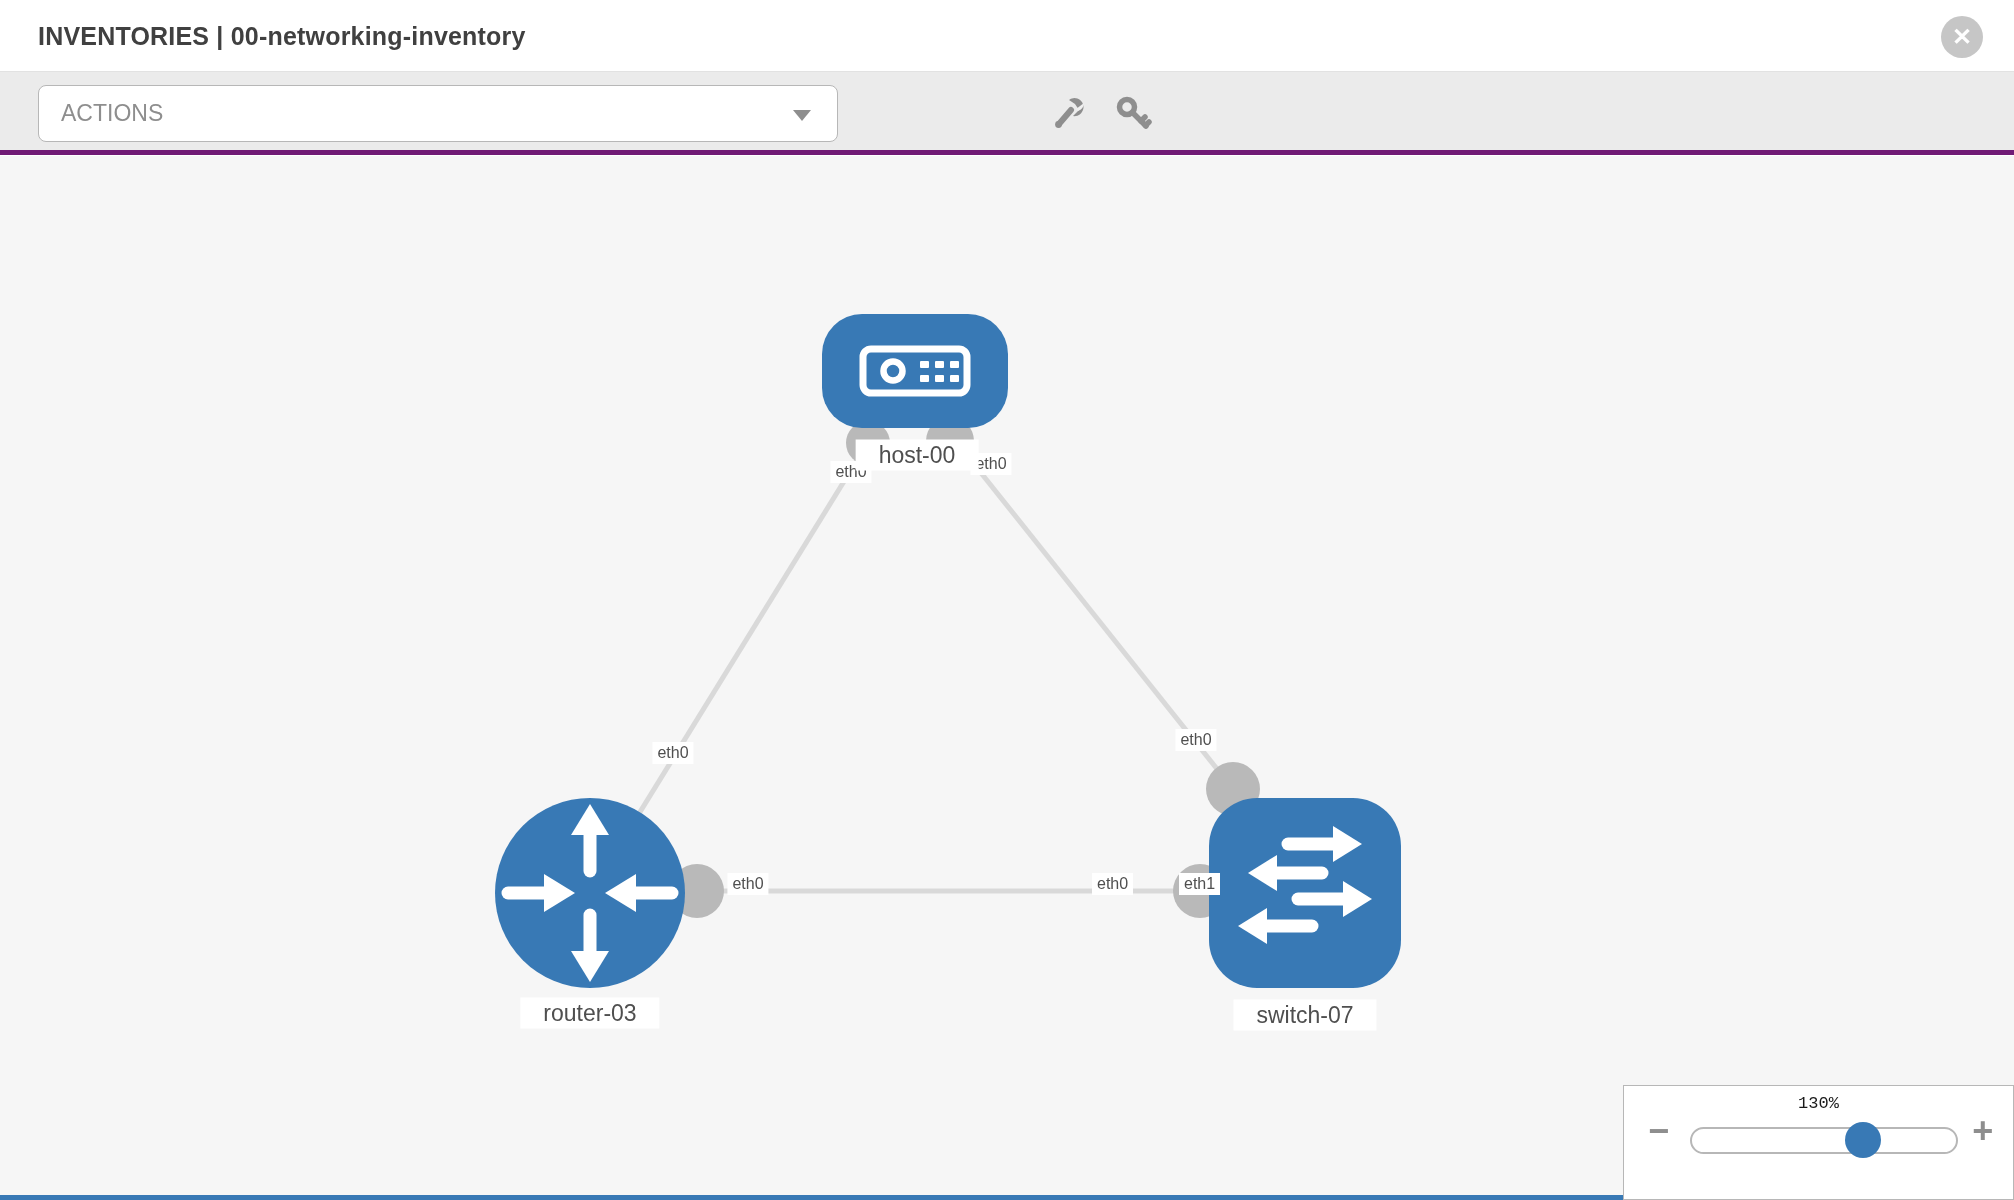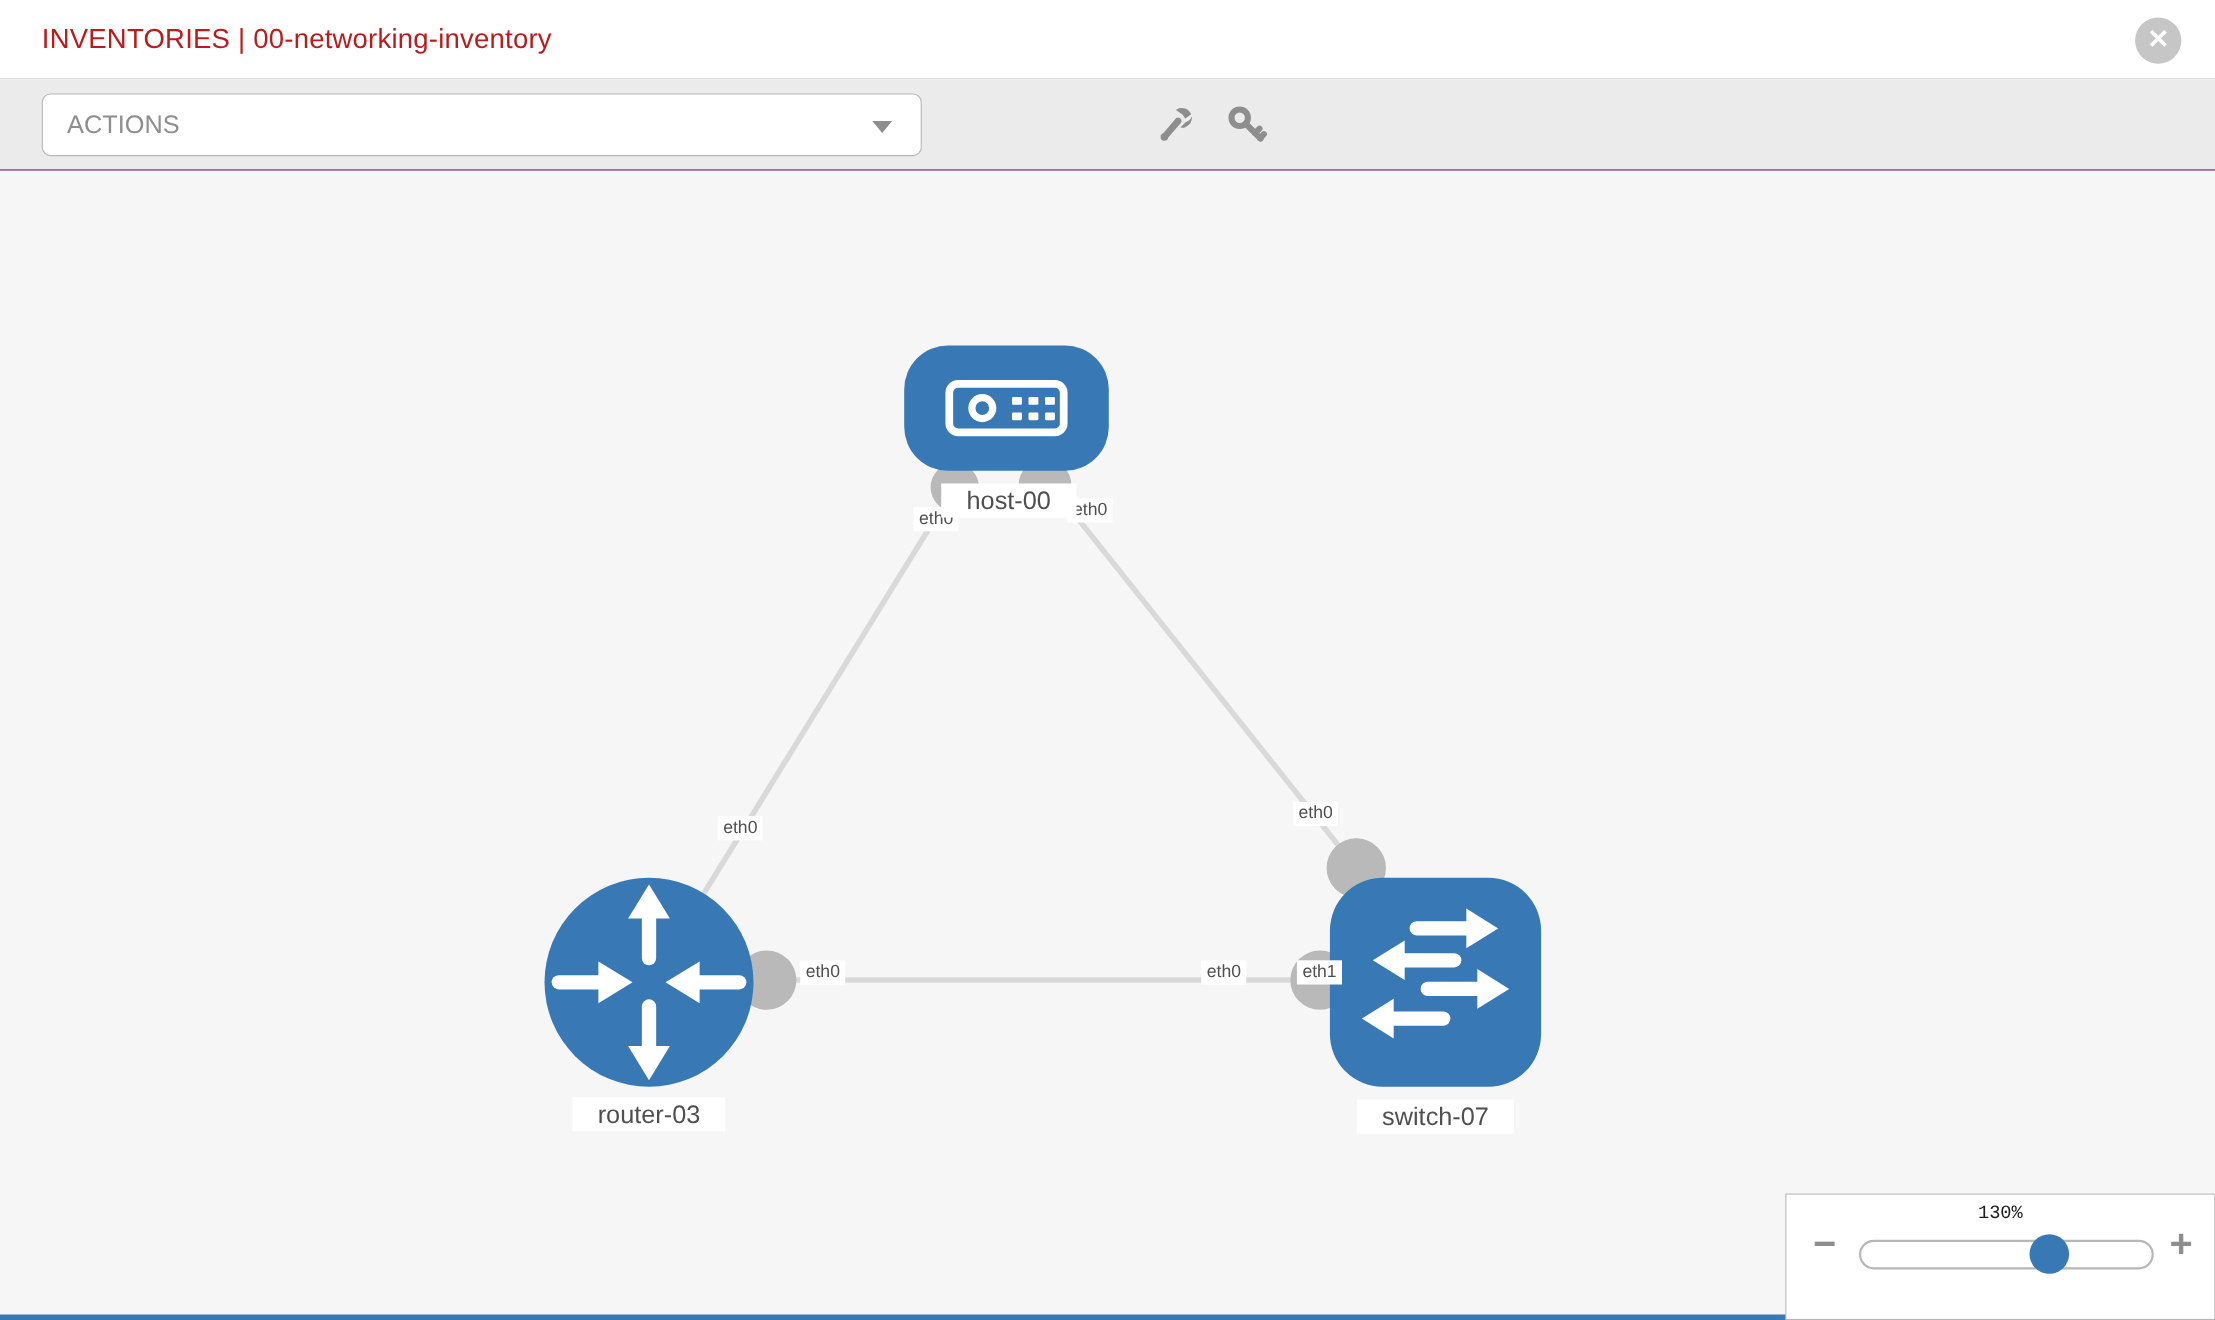"INVENTORIES | 00-networking-inventory" .page-title { color: #b91c1c -> #404040; font-weight: normal -> bold }
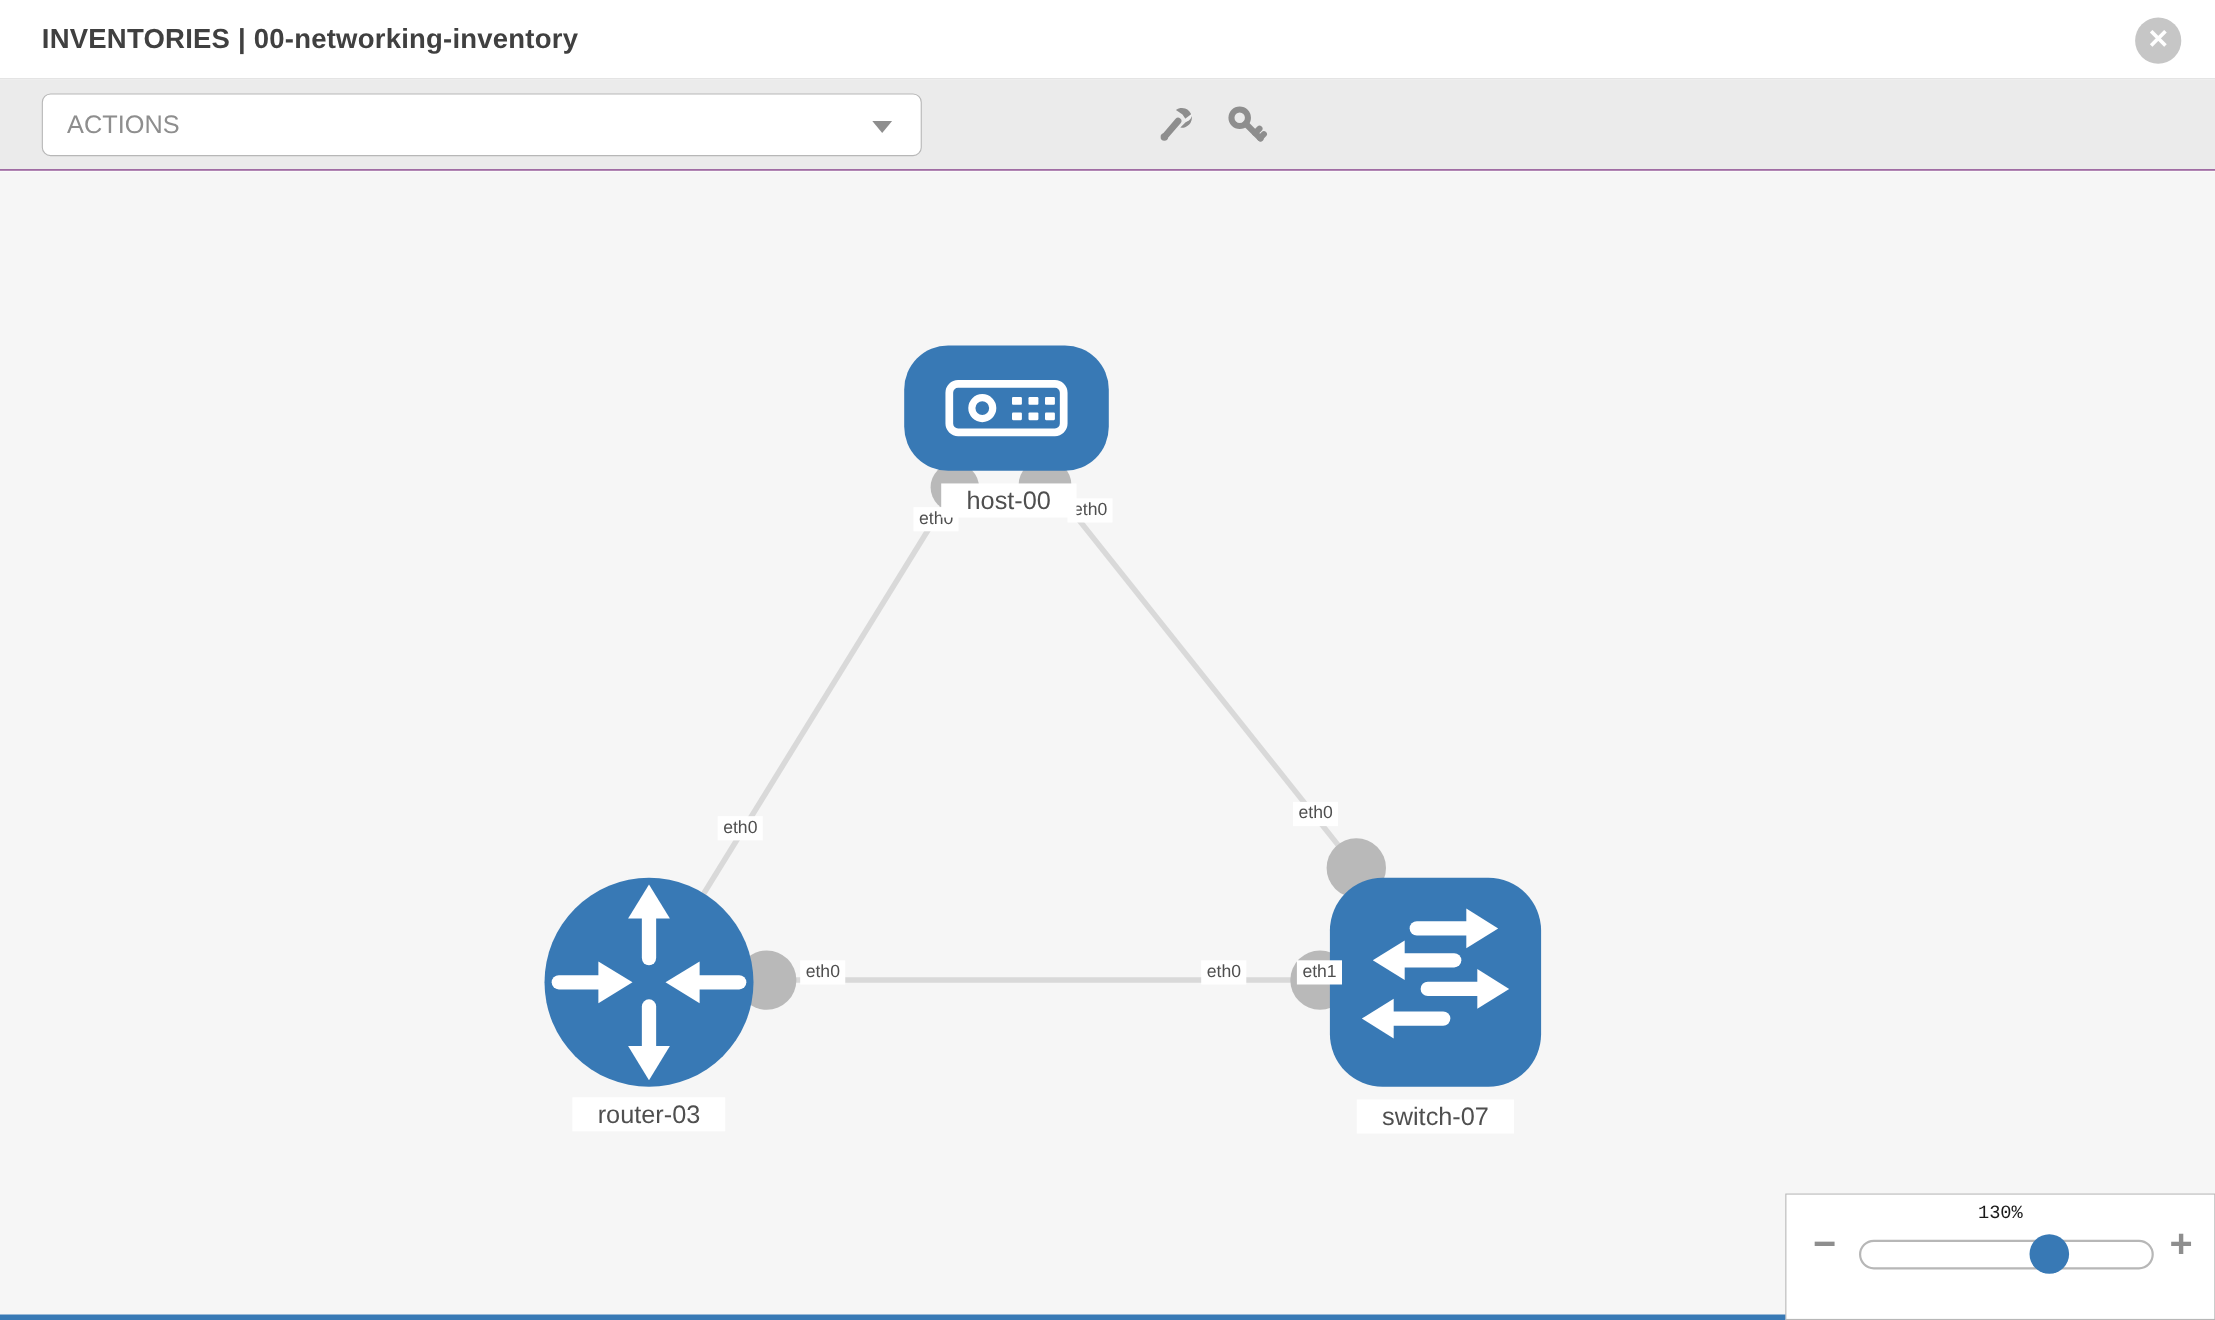"ACTIONS" .toolbar { border-bottom: 1px solid #701a75 -> 5px solid #701a75 }
